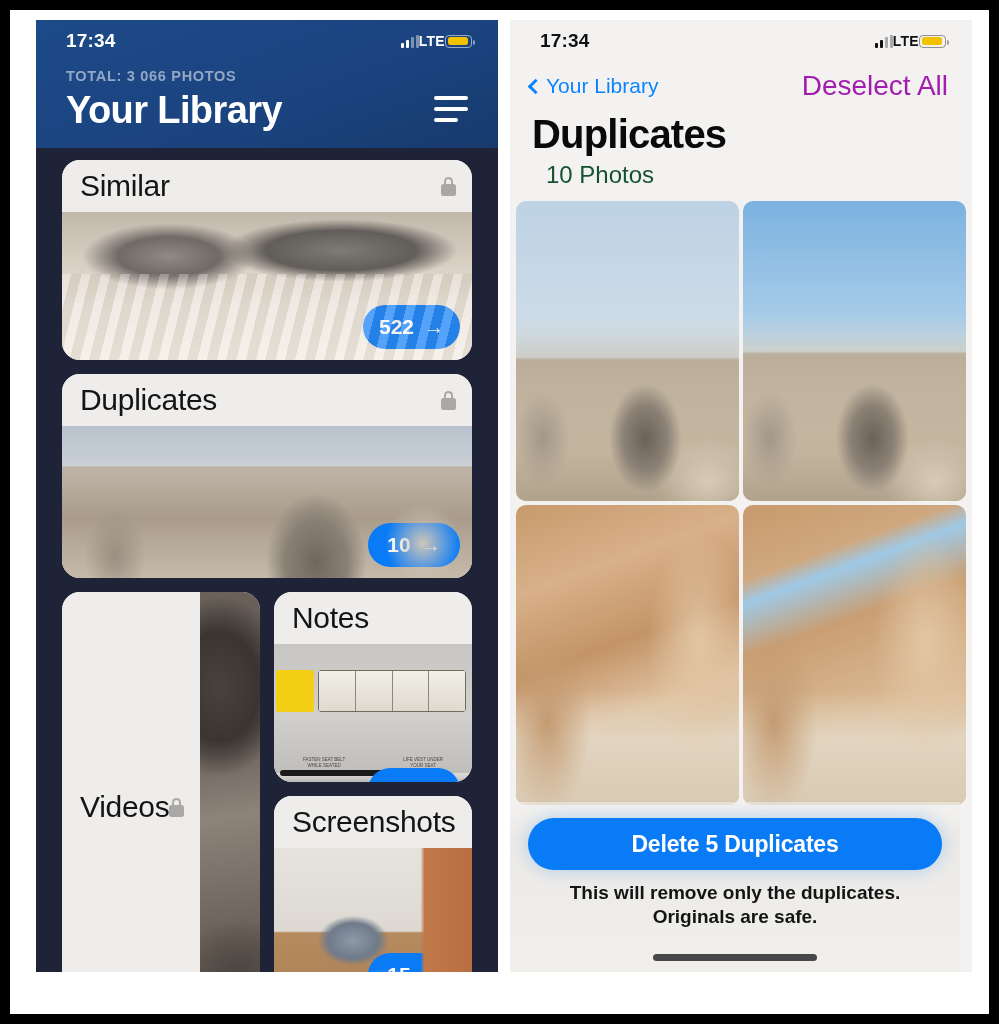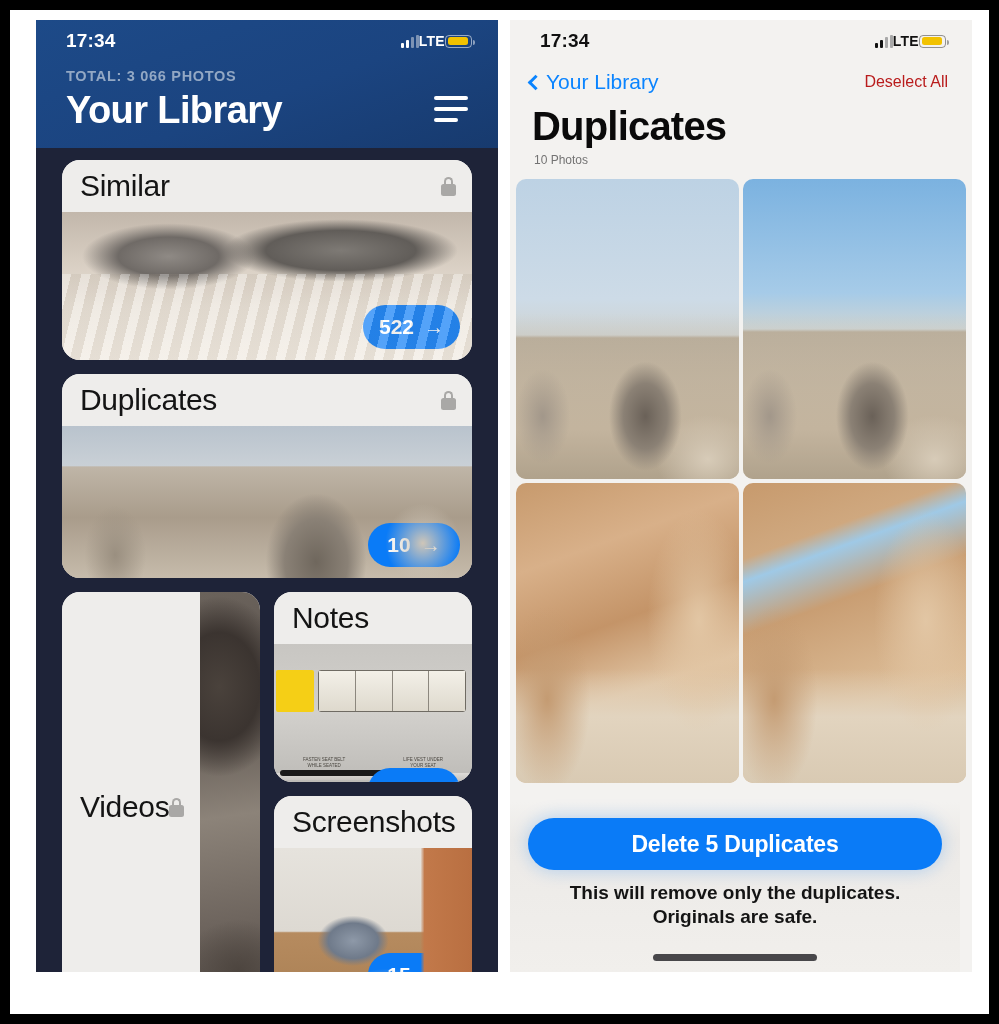"Deselect All" .nav-action { color: #b91c1c -> #a21caf; font-size: 16px -> 28px }
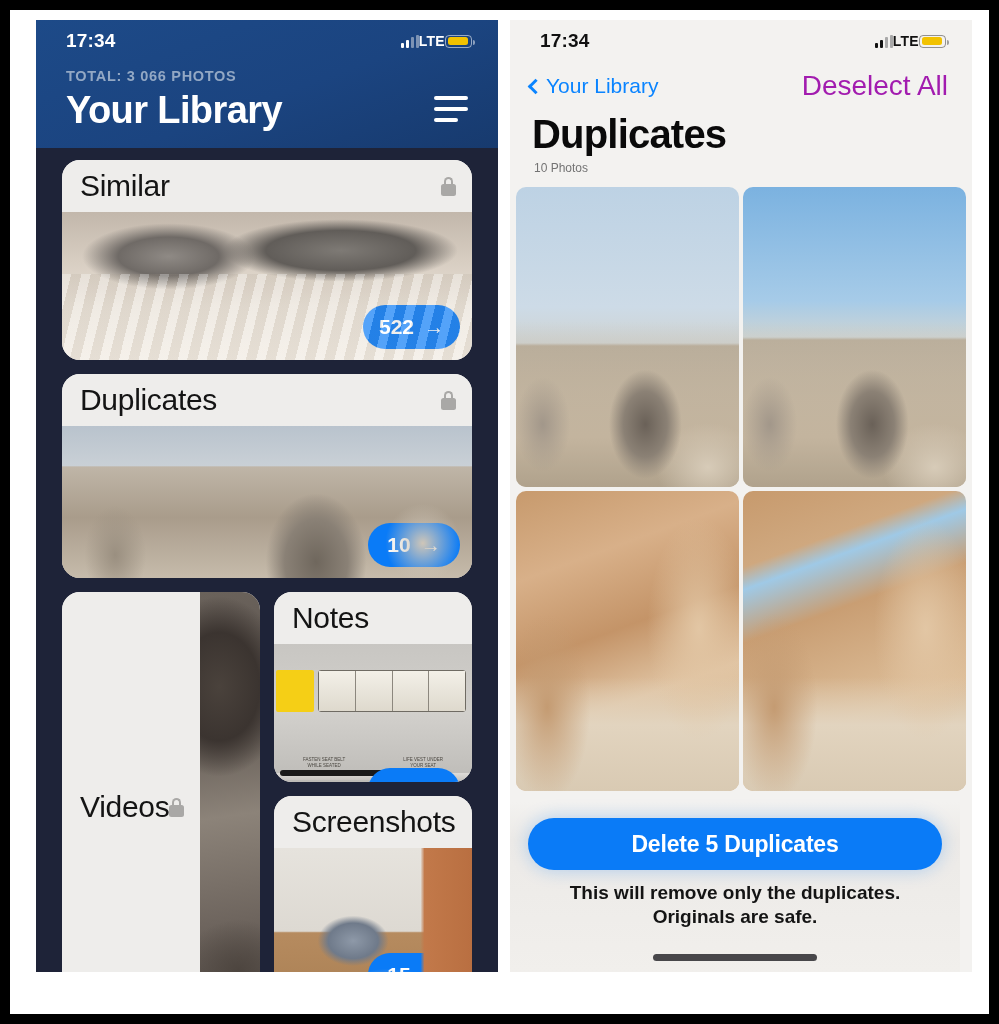"10 Photos" .dup-sub { color: #737373 -> #14532d; font-size: 12px -> 24px; padding: 4px 24px 0 24px -> 4px 24px 0 36px }
